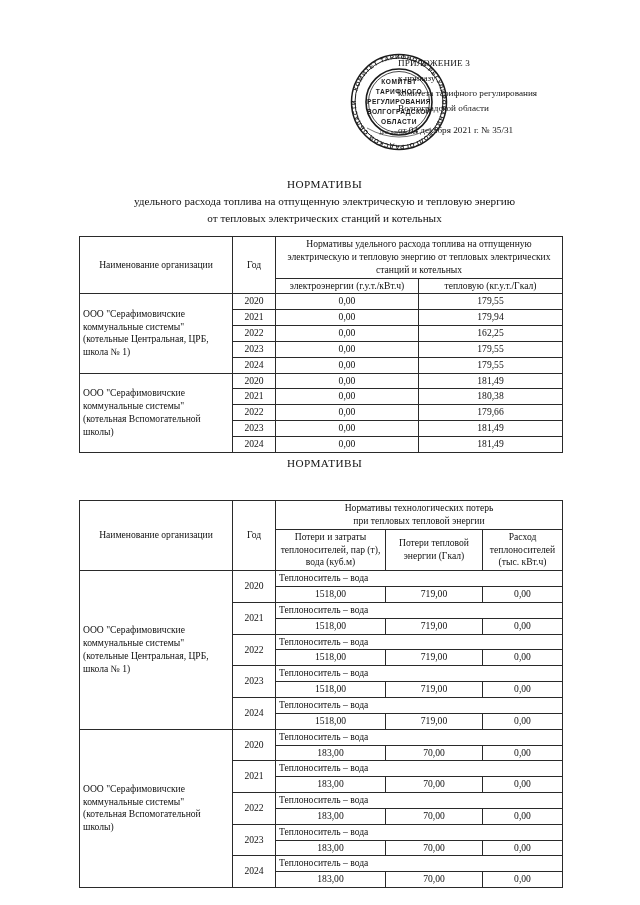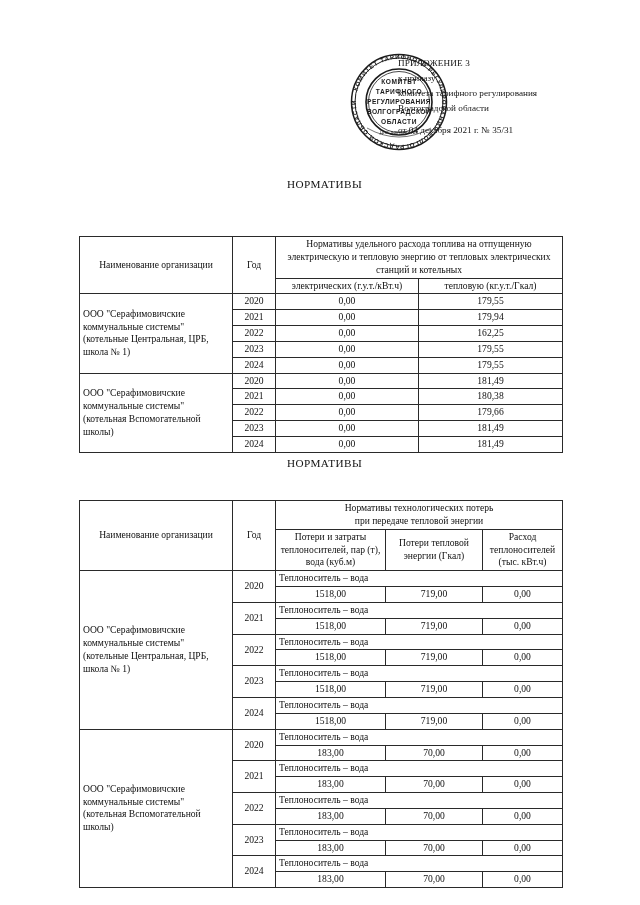"удельного расхода топлива на отпущенную" div.t-sub { html: none -> <div>удельного расхода топлива на отпущенную электрическую и тепловую энергию</div> }
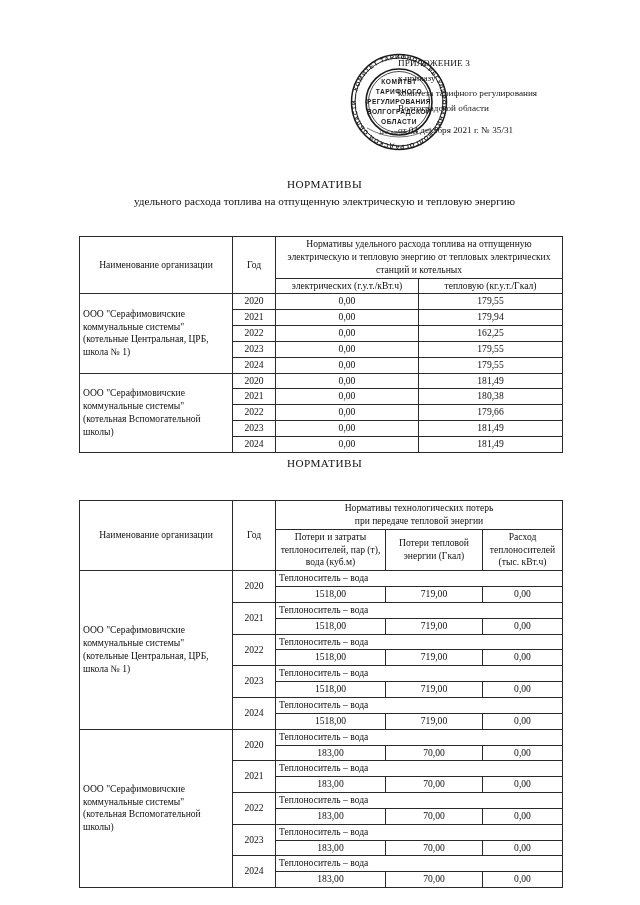"от тепловых электрических станций и" div.t-sub { html: none -> <div>от тепловых электрических станций и котельных</div> }
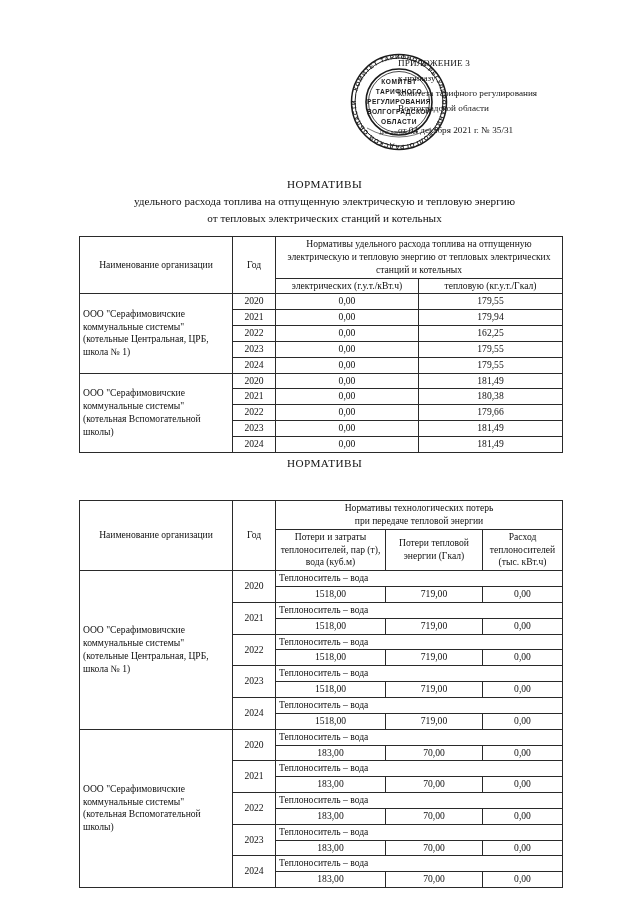"электрических (г.у.т./кВт.ч)" th.hdr-mid { text: электрических -> электроэнергии }
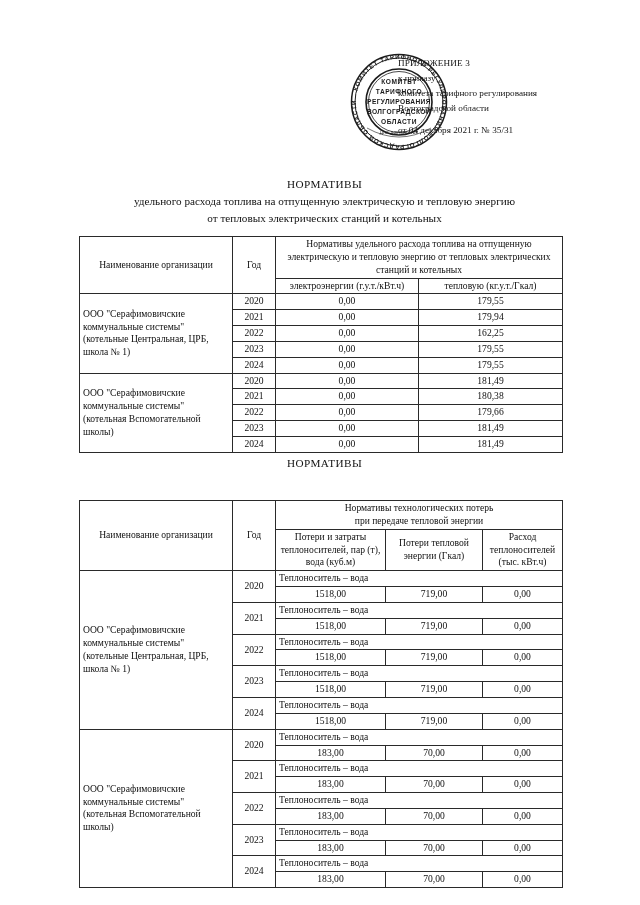"при передаче тепловой энергии" div { text: передаче -> тепловых }
